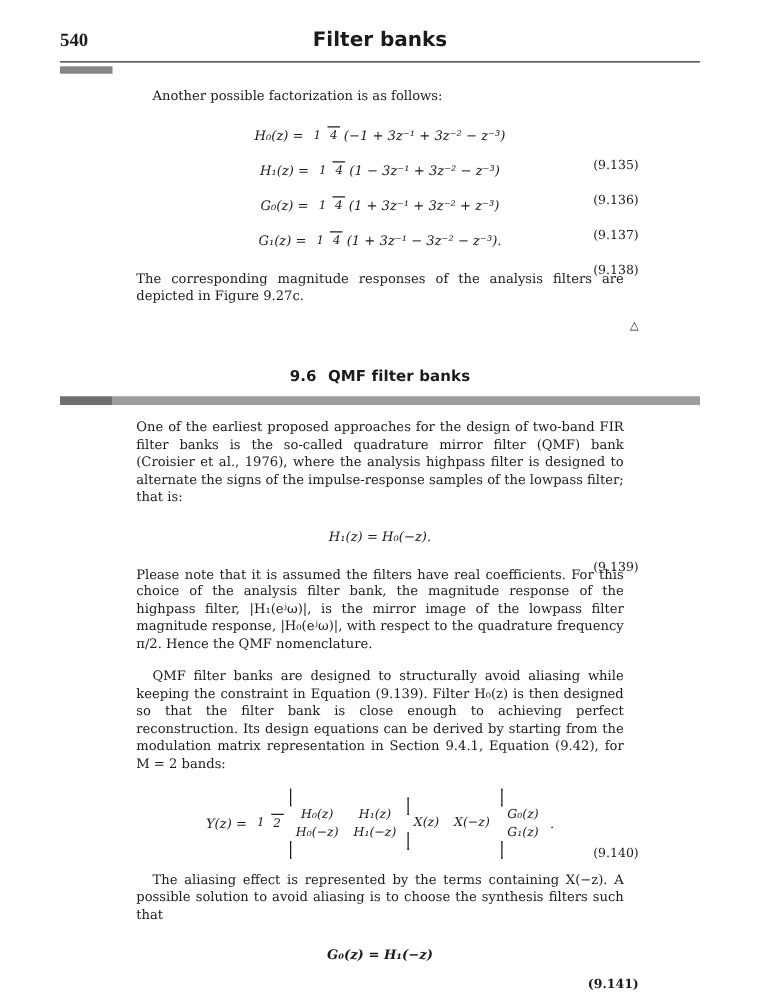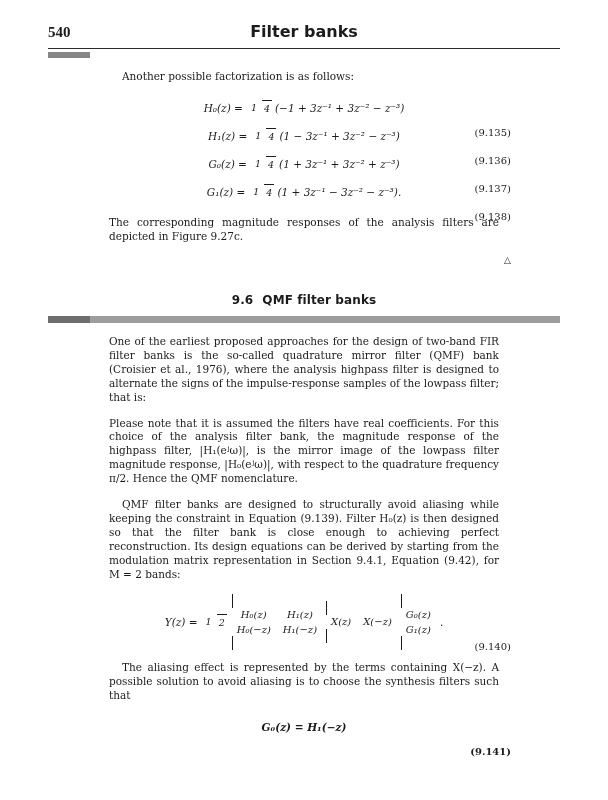"H₁(z) = H₀(−z)." div.eq-row { html: none -> <div> <span> <span>H₁(z) = H₀(−z).</span> </span> <span>(9.139)</span> </div> }
